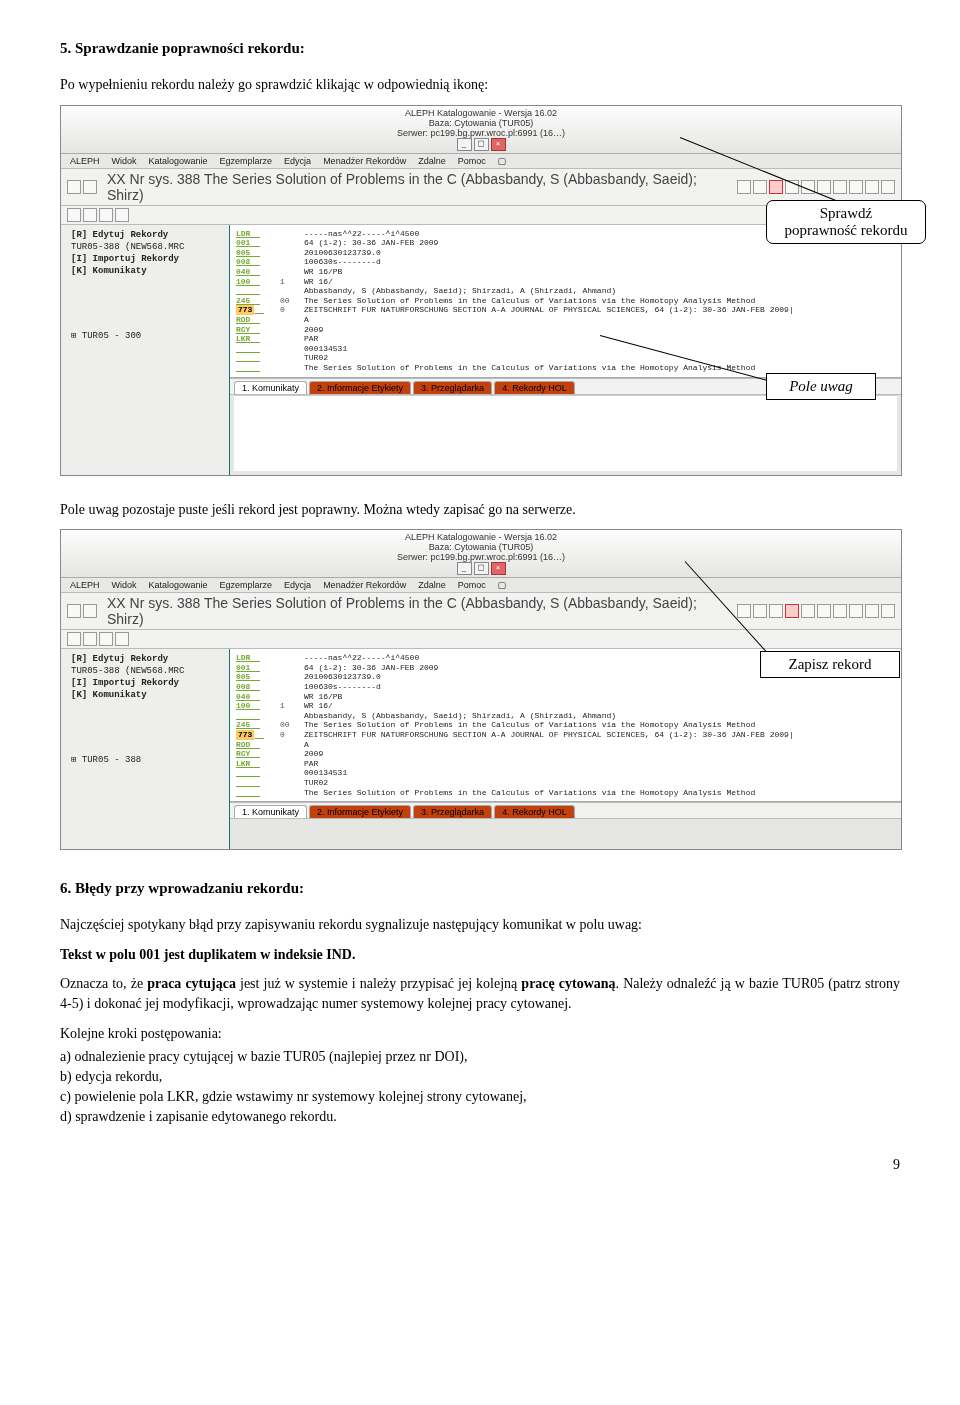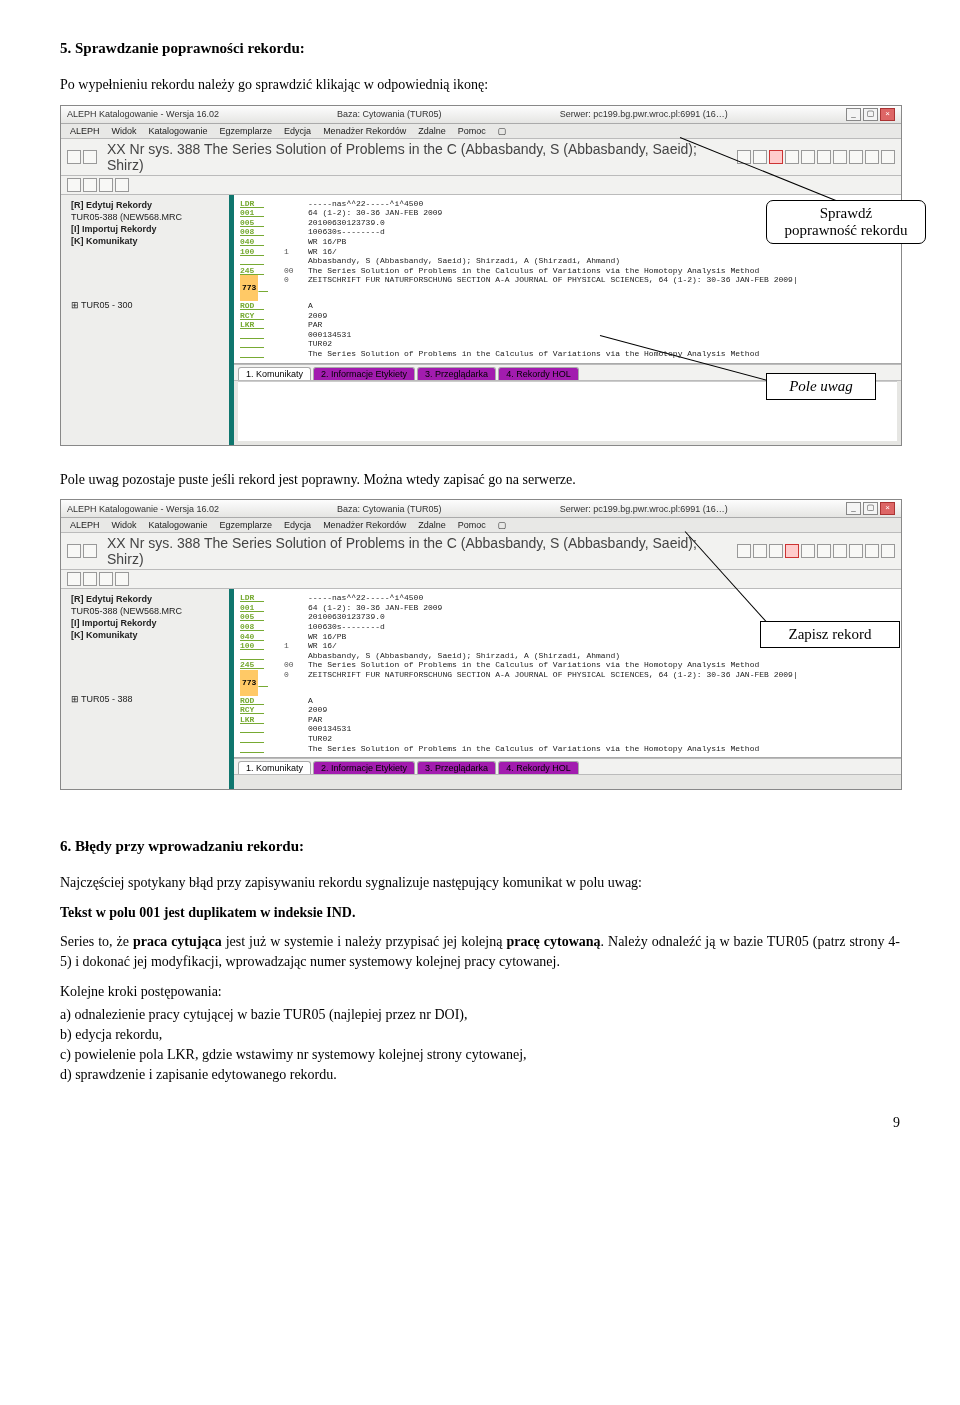"ALEPH Katalogowanie - Wersja 16.02" .titlebar { flex-direction: none -> column }
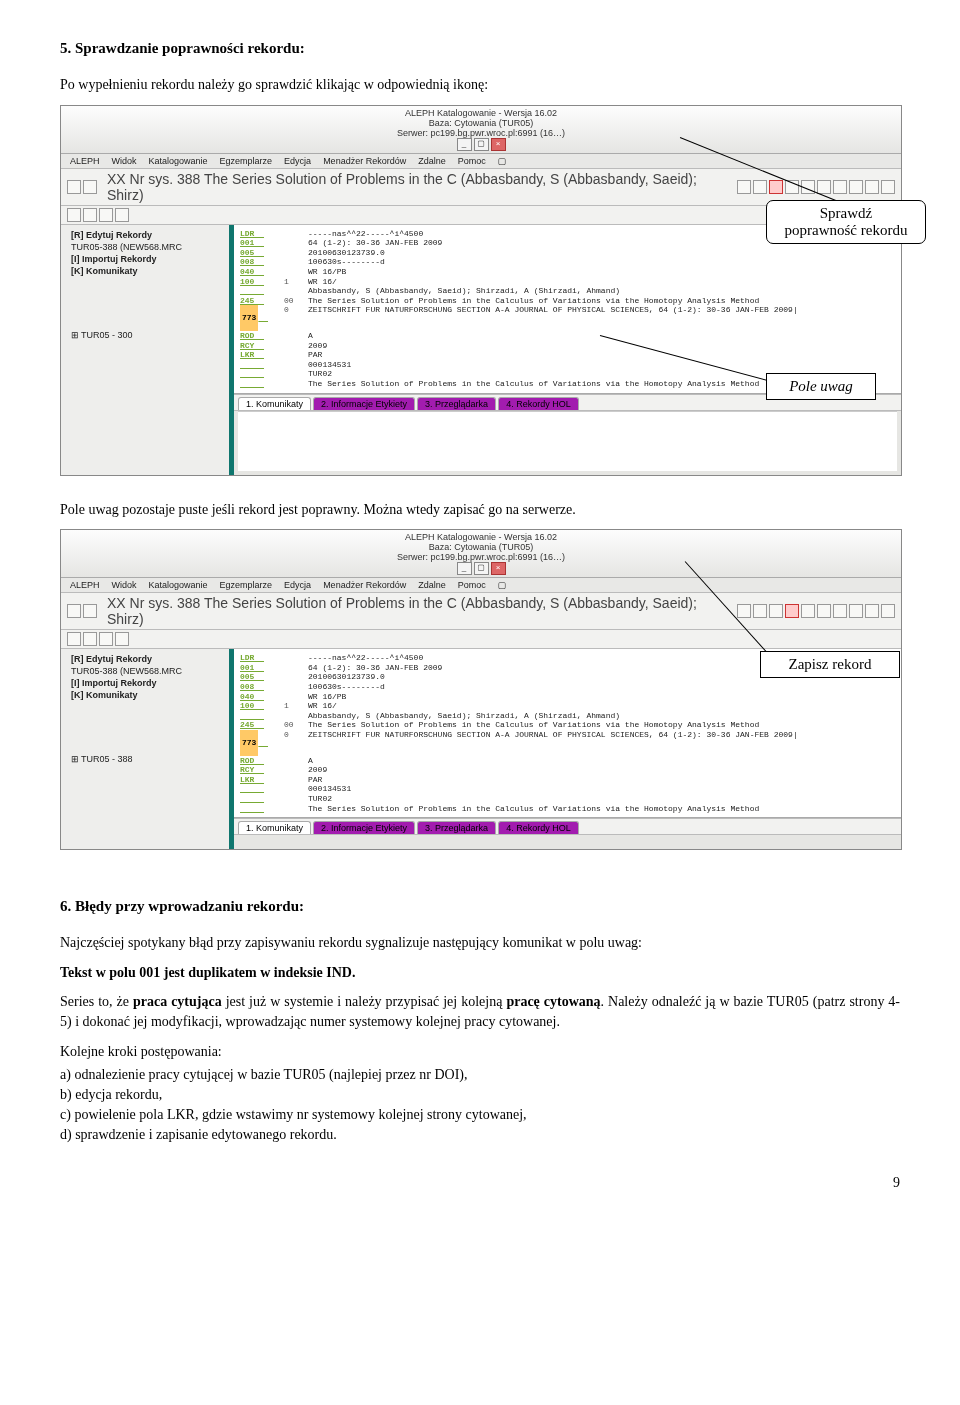"[R] Edytuj Rekordy" .leftpanel { border-right: 5px solid #0f766e -> 1px solid #0f766e; font-family: Liberation Sans, sans-serif -> Liberation Mono, monospace }
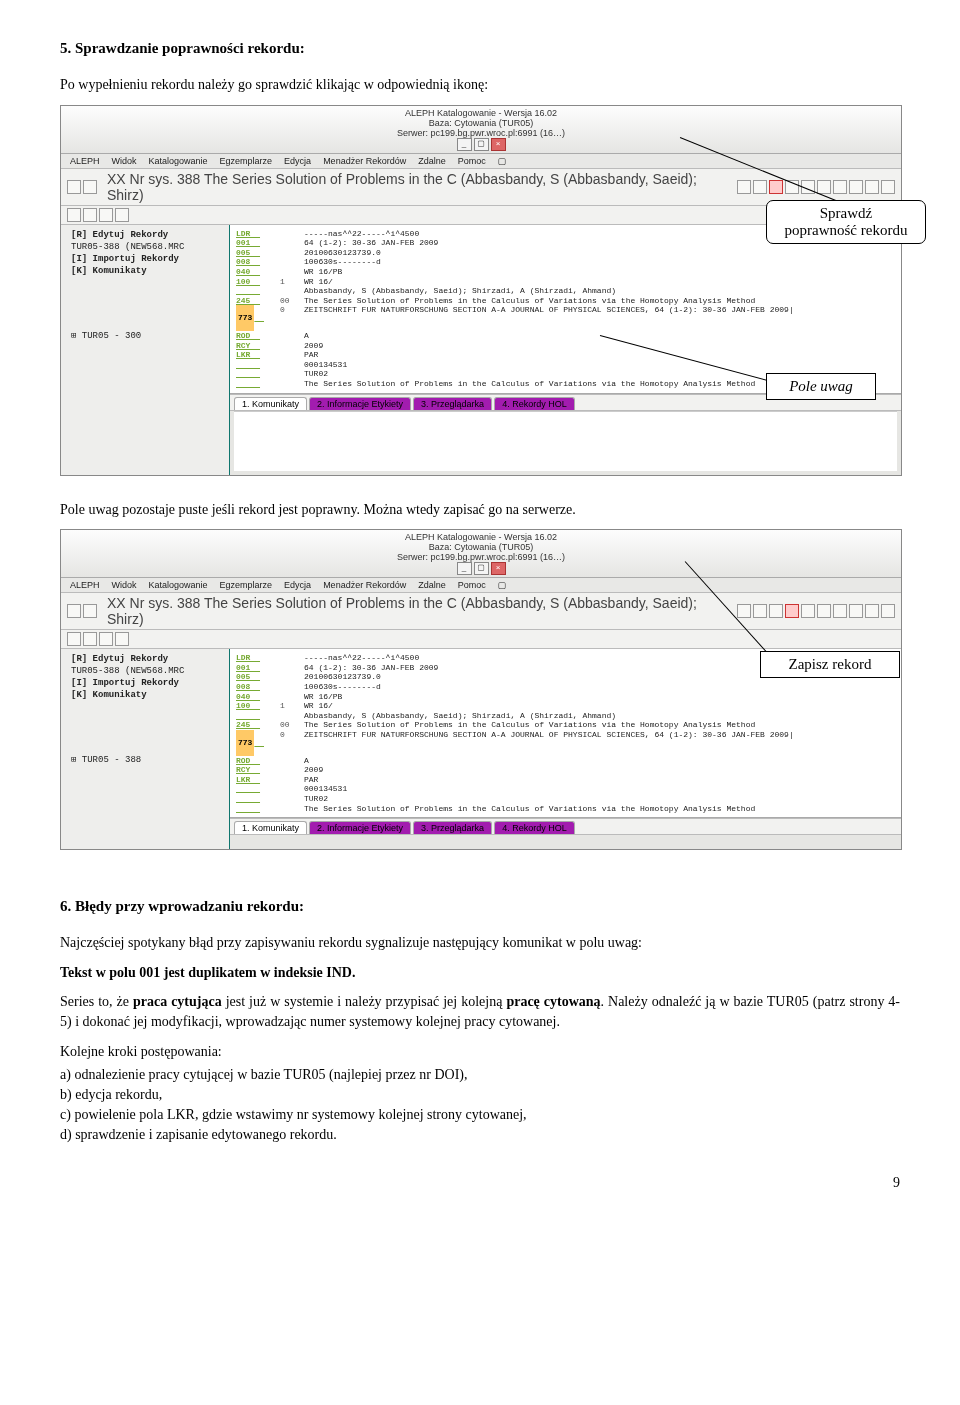"773" .highl { padding: 8px 2px -> 0 2px }
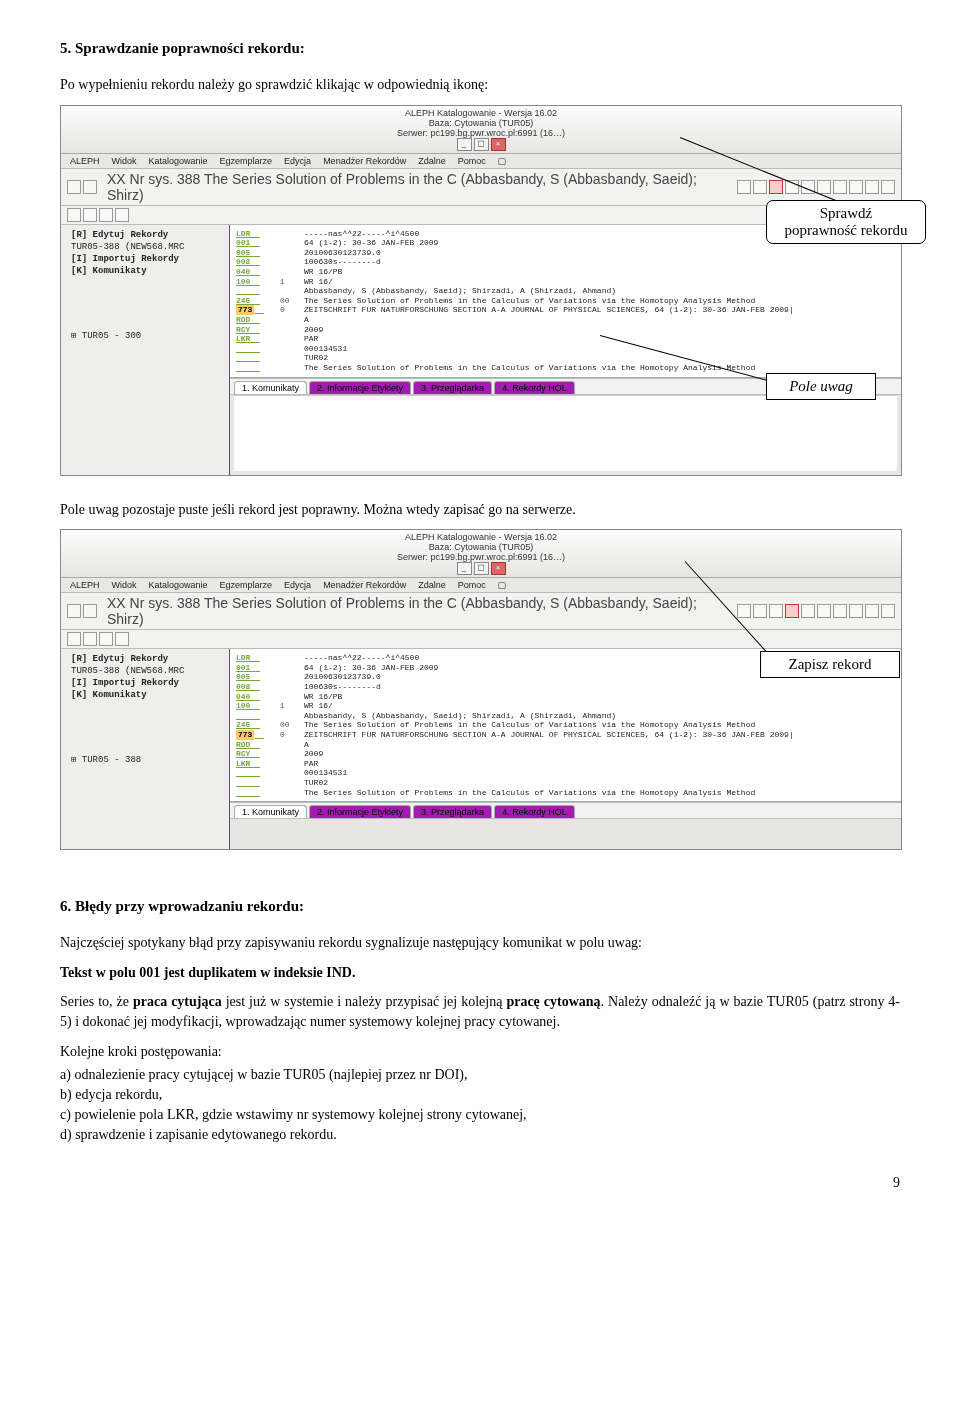"2. Informacje Etykiety" .tab { background: #a21caf -> #c2410c }
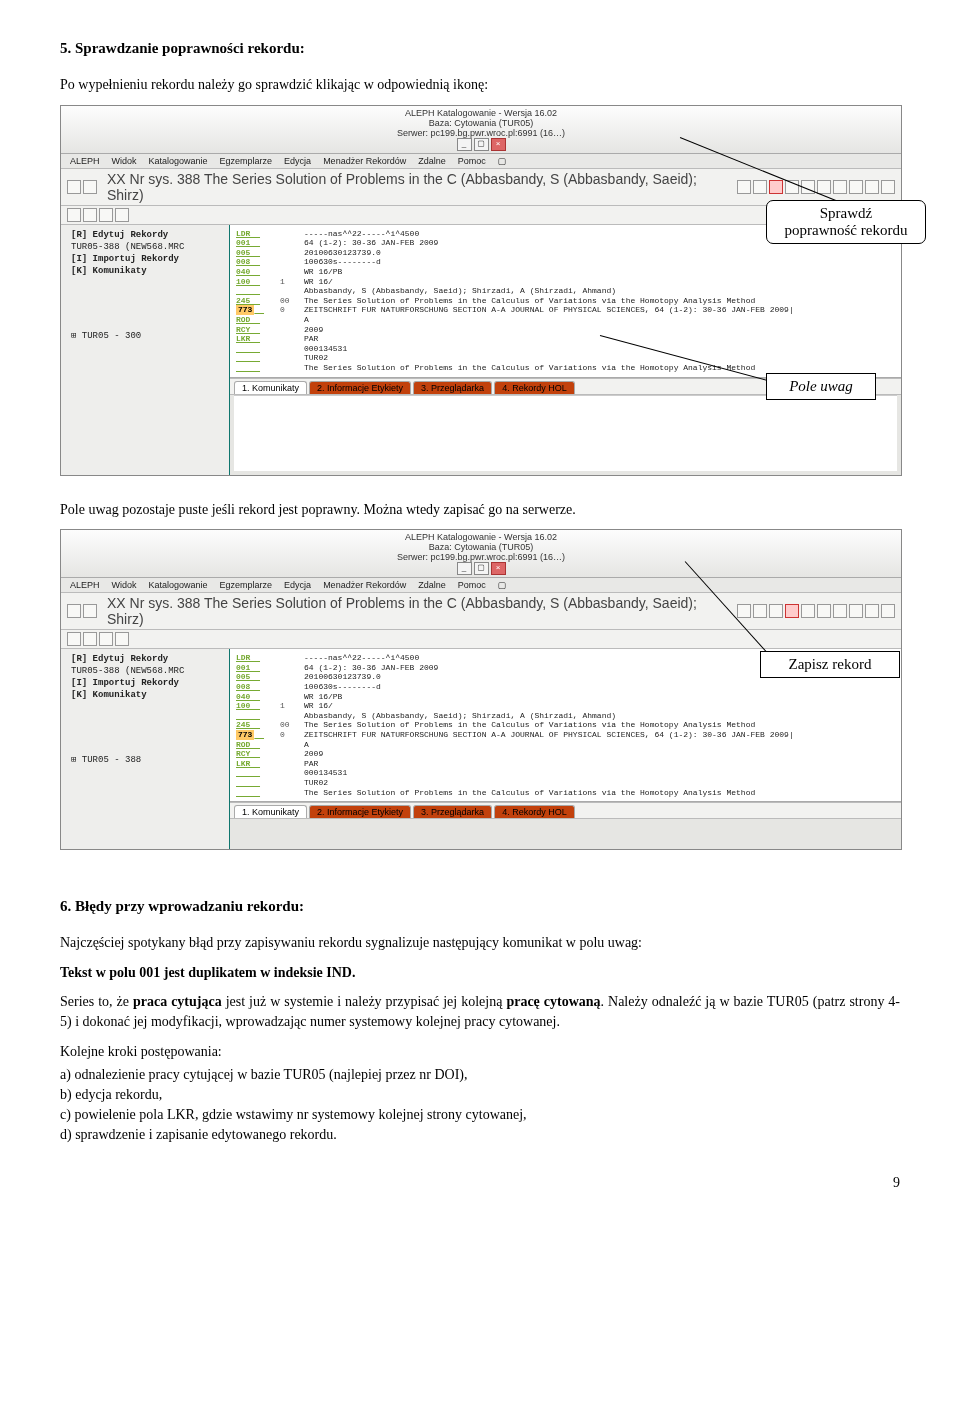"6. Błędy przy wprowadzaniu rekordu:" h2.section-title { margin-top: 48px -> 30px }
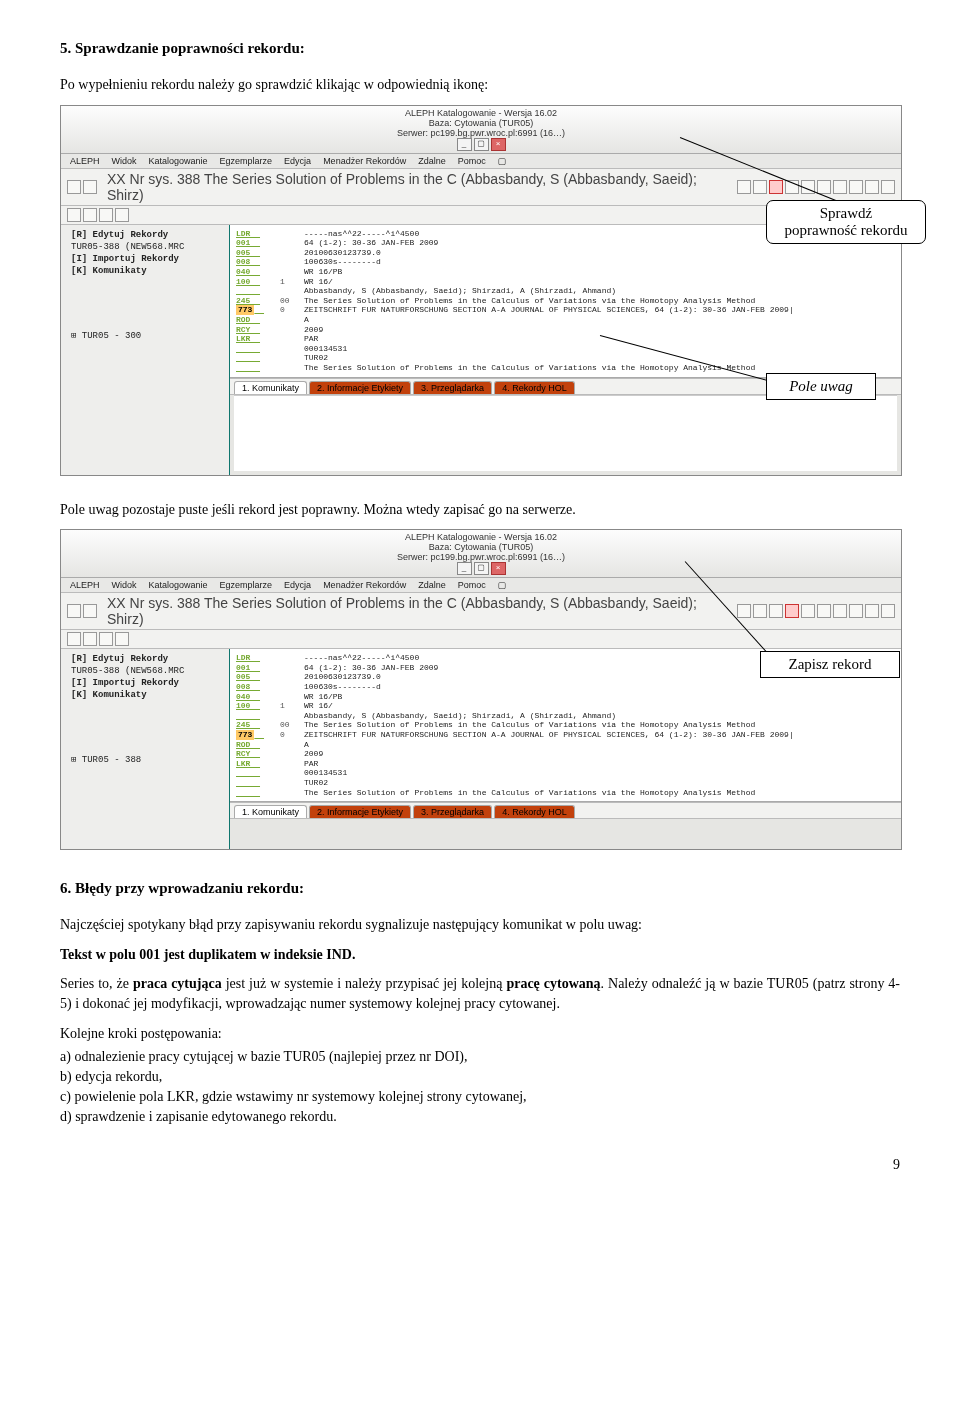"Series to, że" span { text: Series -> Oznacza }
